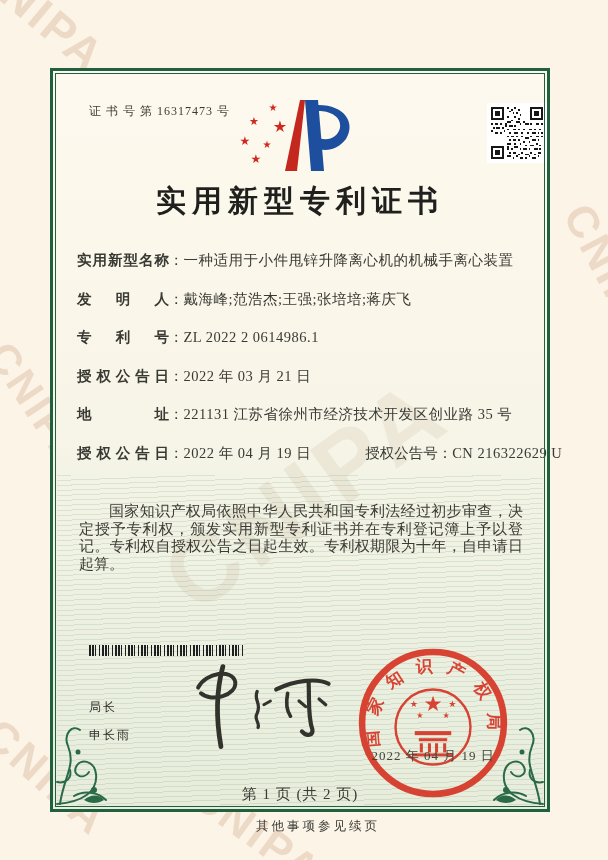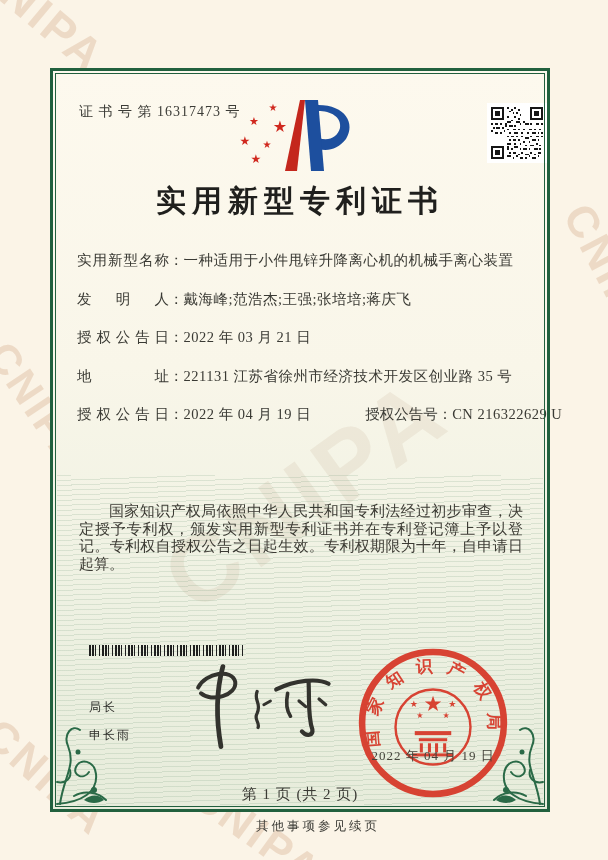"证 书 号 第 16317473" .cert-no { font-size: 14px -> 12px; left: 26px -> 36px }
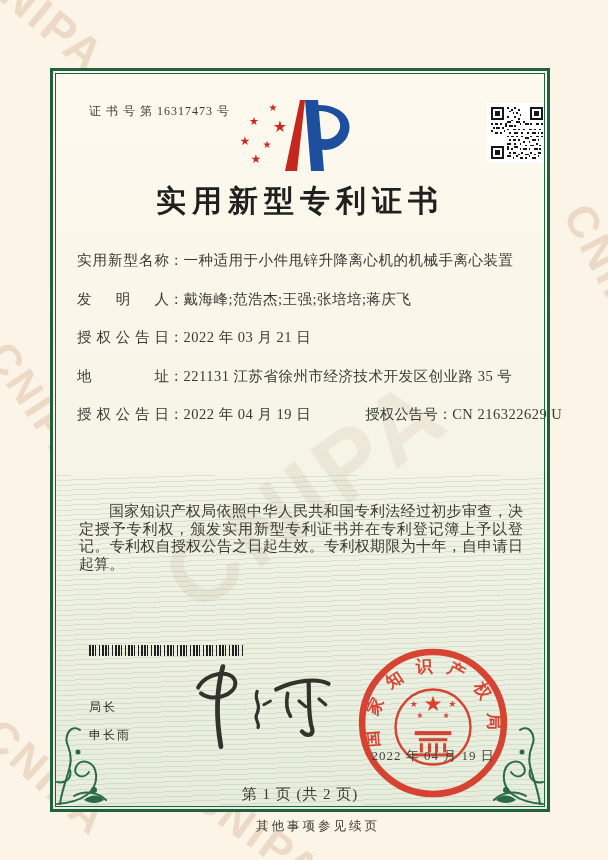"实用新型名称" .flabel { font-weight: none -> bold }
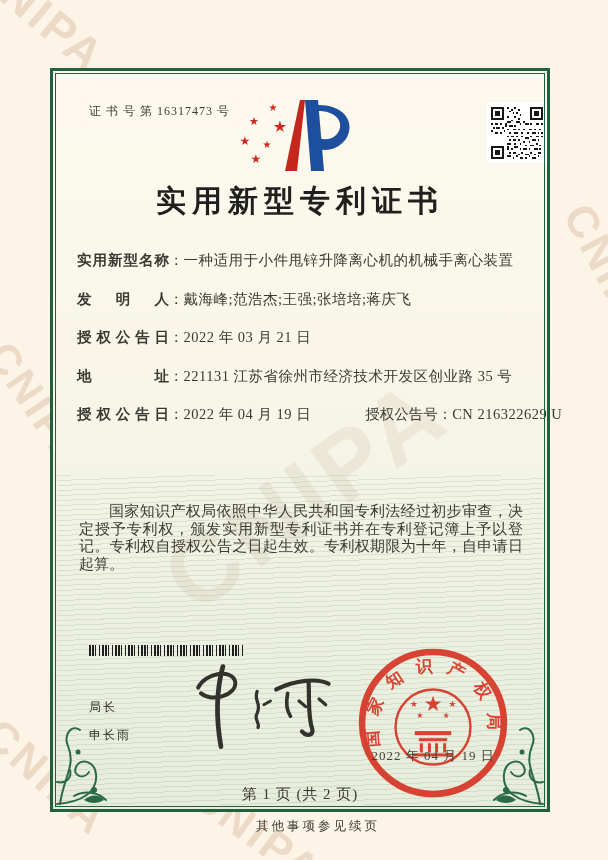"专利号：ZL 2022 2 0614986.1" div.frow { html: none -> <div> <span>专利号</span><span>：</span><span>ZL 2022 2 0614986.1</span> </div> }
